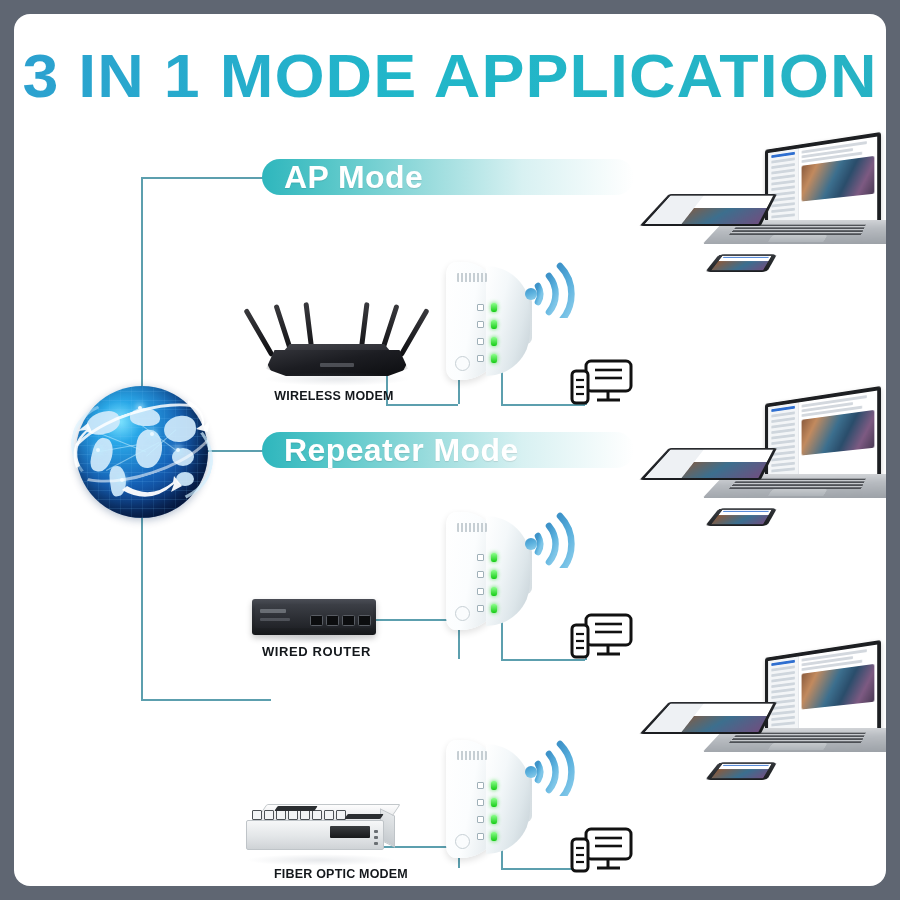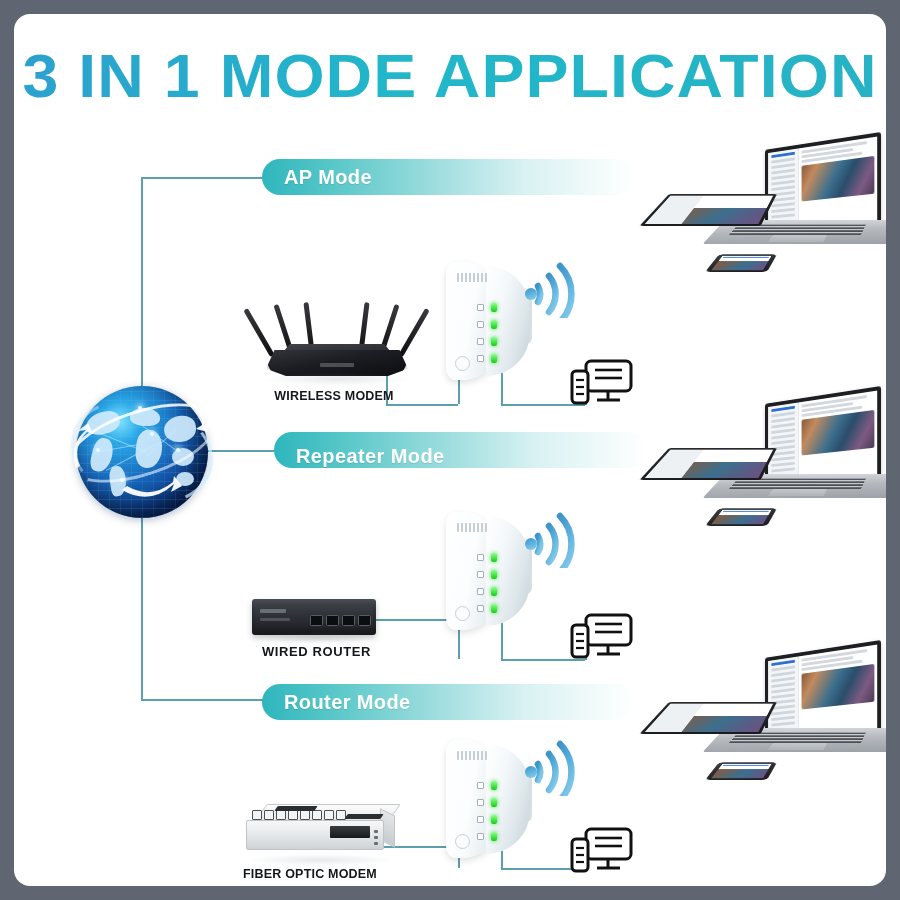"AP Mode" .mode-bar span { font-size: 20px -> 32px }
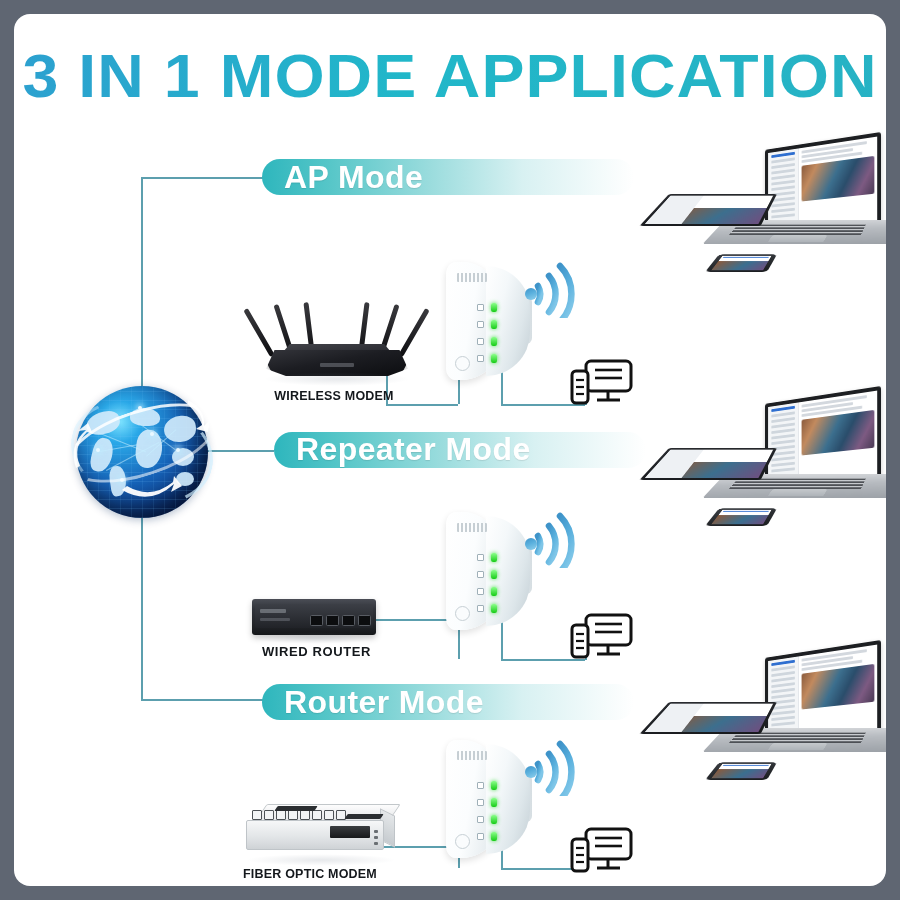"Repeater Mode" #bar-repeater { align-items: flex-end -> none; left: 260px -> 248px }
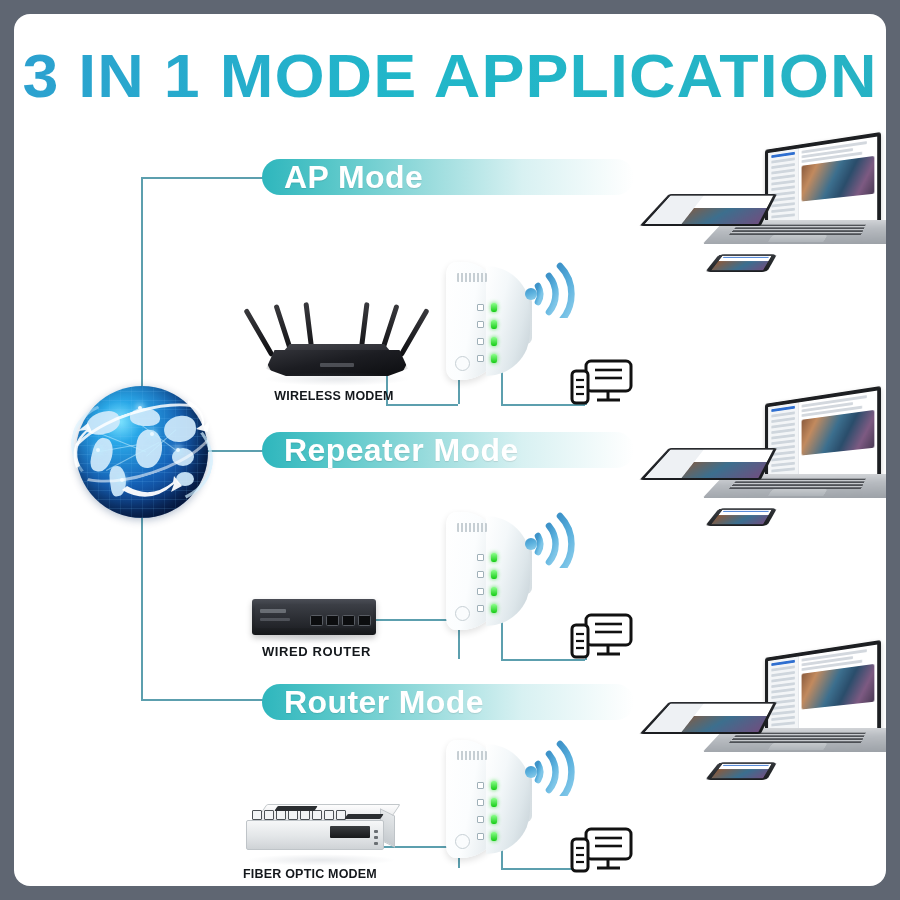"Router Mode" div.mode-bar { html: <div> <span>Router Mode</span> </div> -> none }
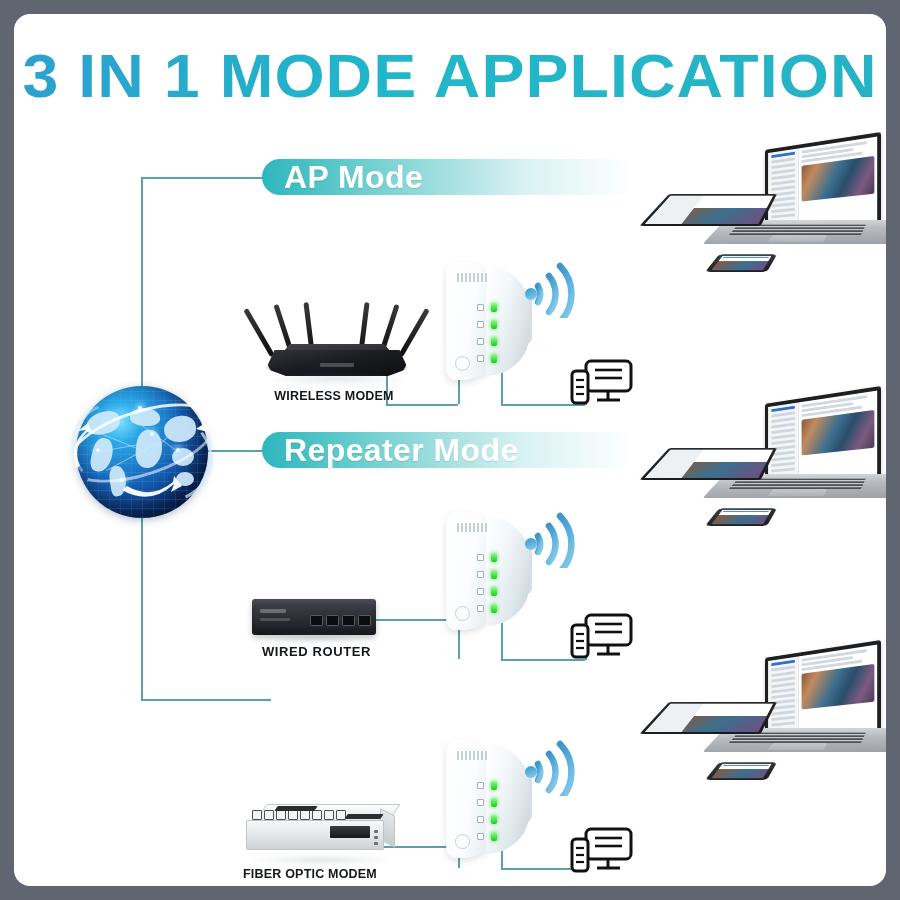"FIBER OPTIC MODEM" div.caption { left: 196px -> 227px }
